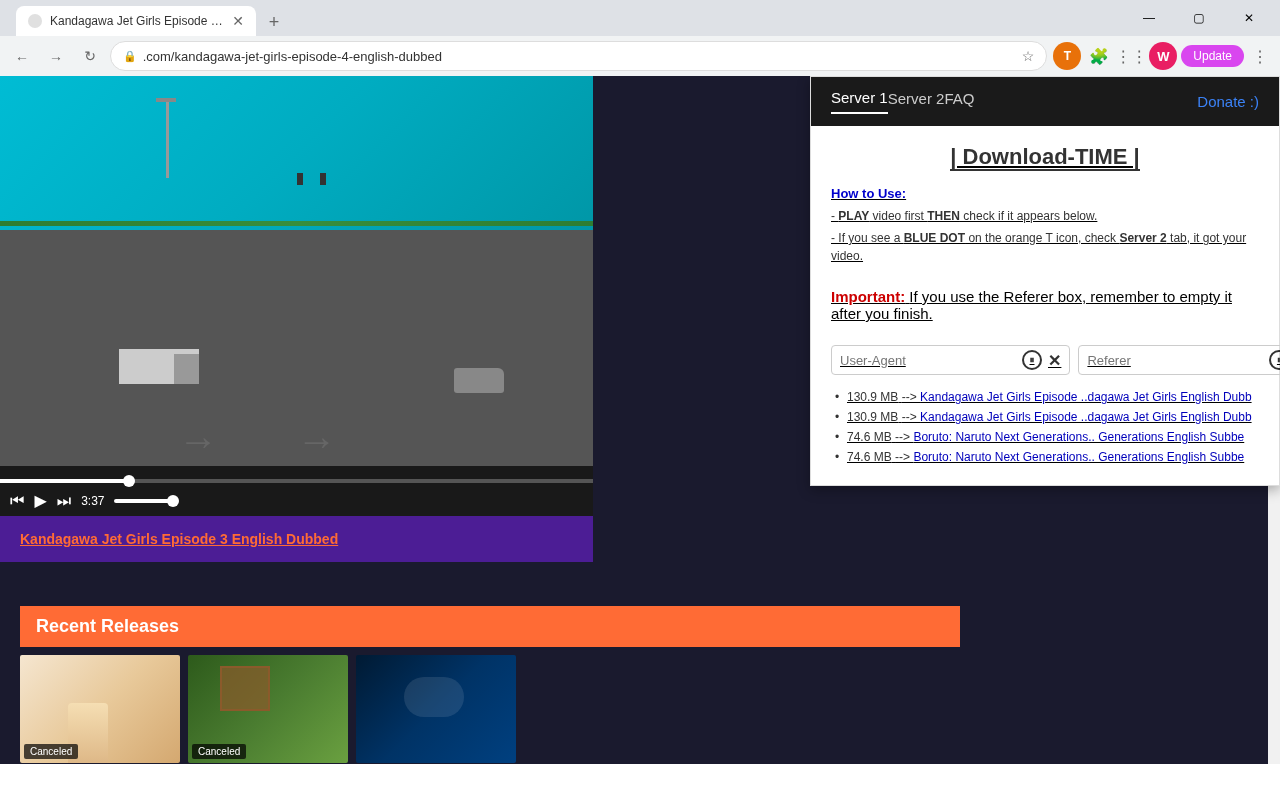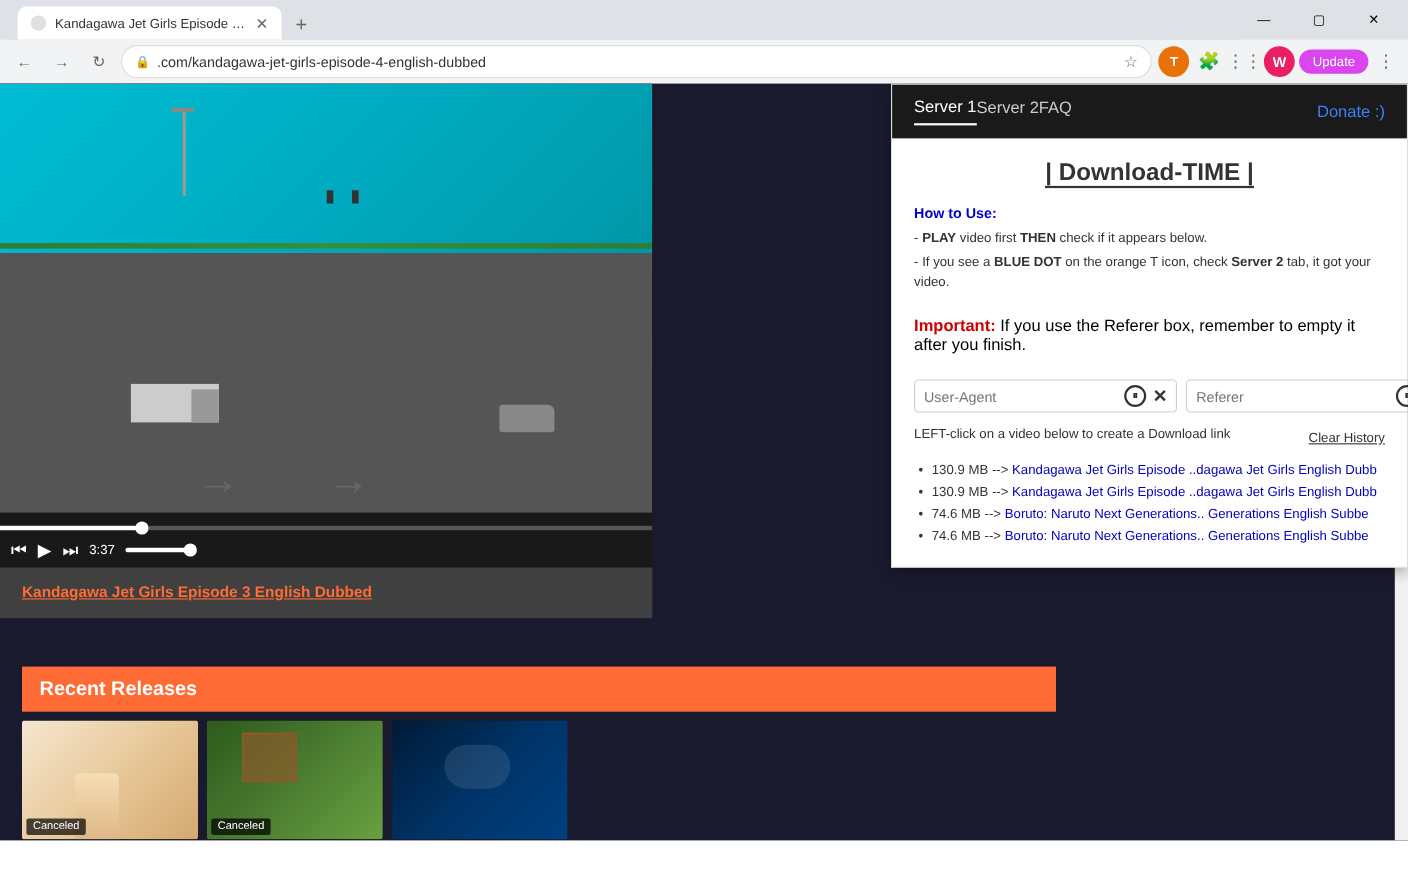"| Download-TIME |" .panel-body { text-decoration: none -> underline }
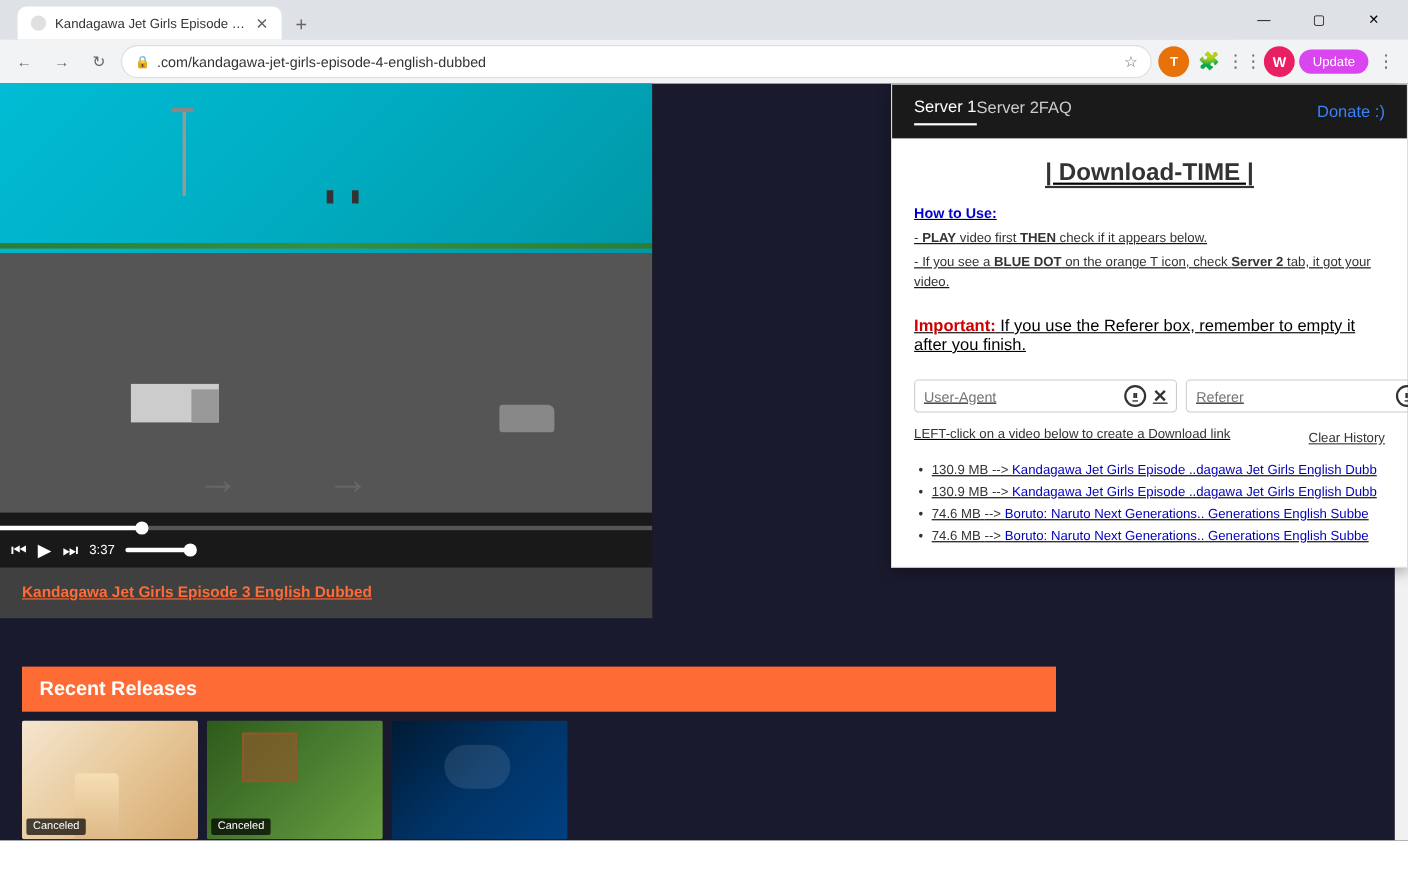"LEFT-click on a video below" div { html: <div> <span>LEFT-click on a video below to create a Download link</span> <span>Clear History</span> </div> -> none }
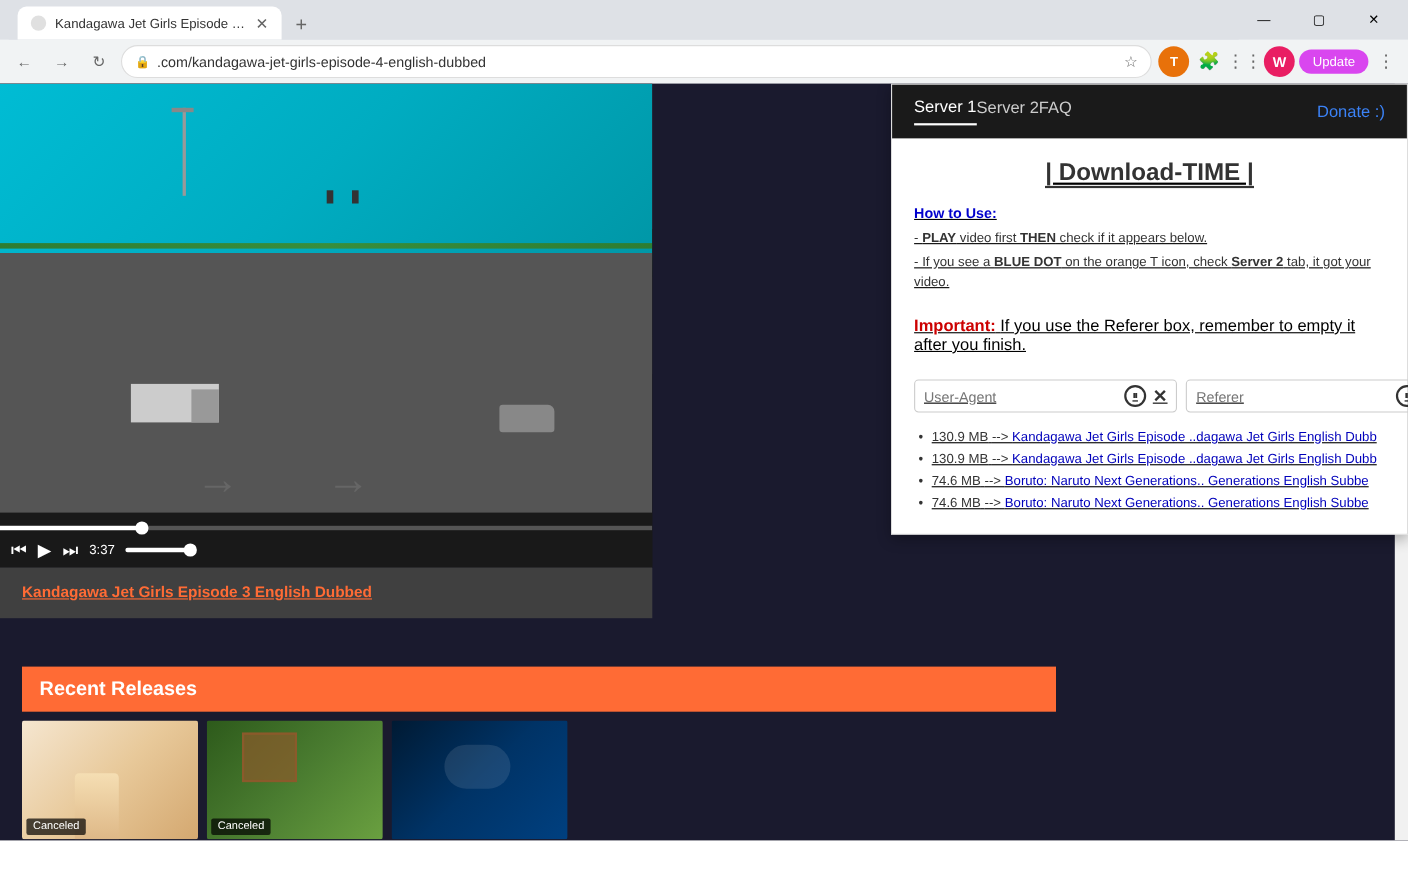"Kandagawa Jet Girls Episode 3" .content-below { background: #404040 -> #4c1d95 }
